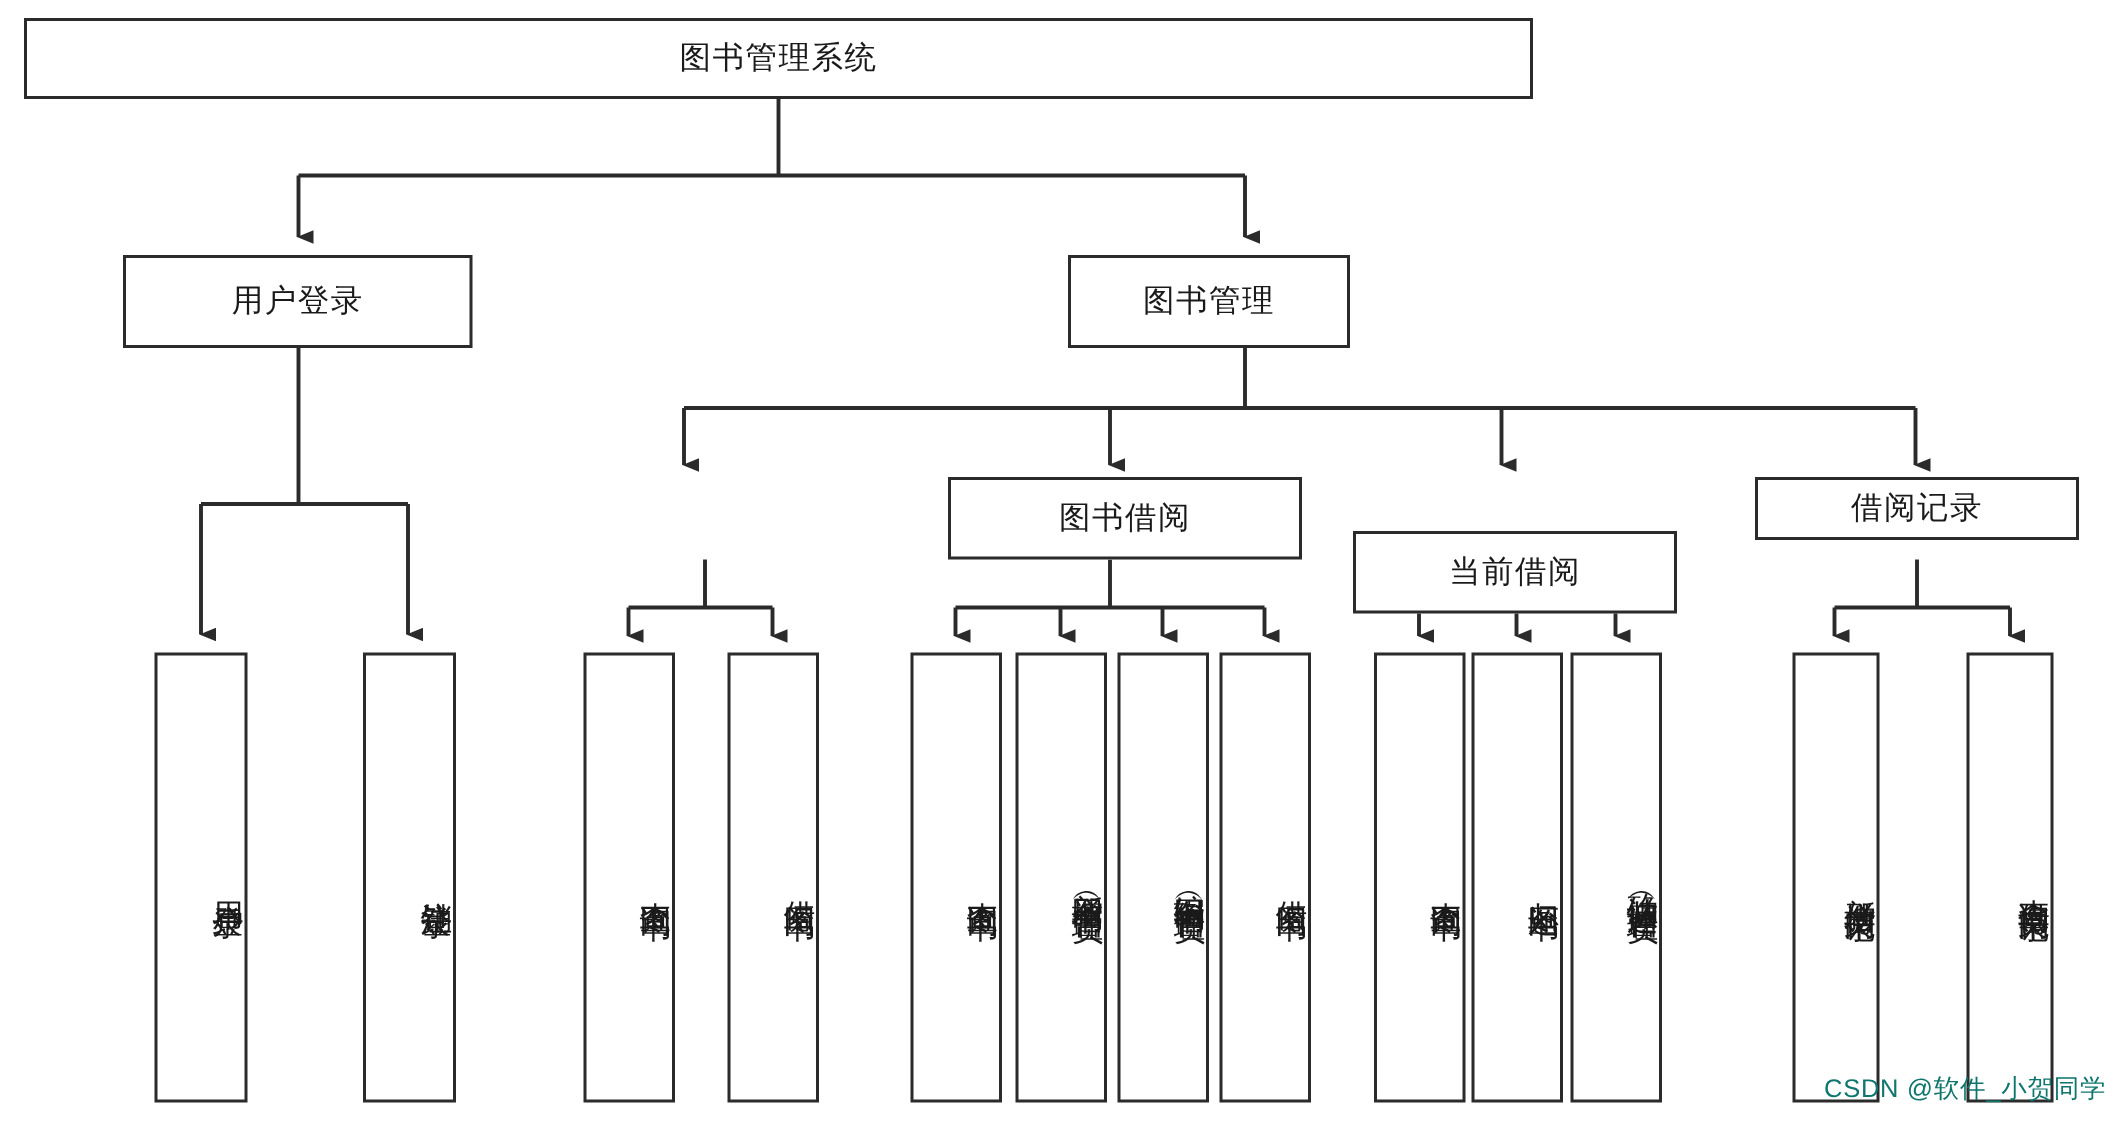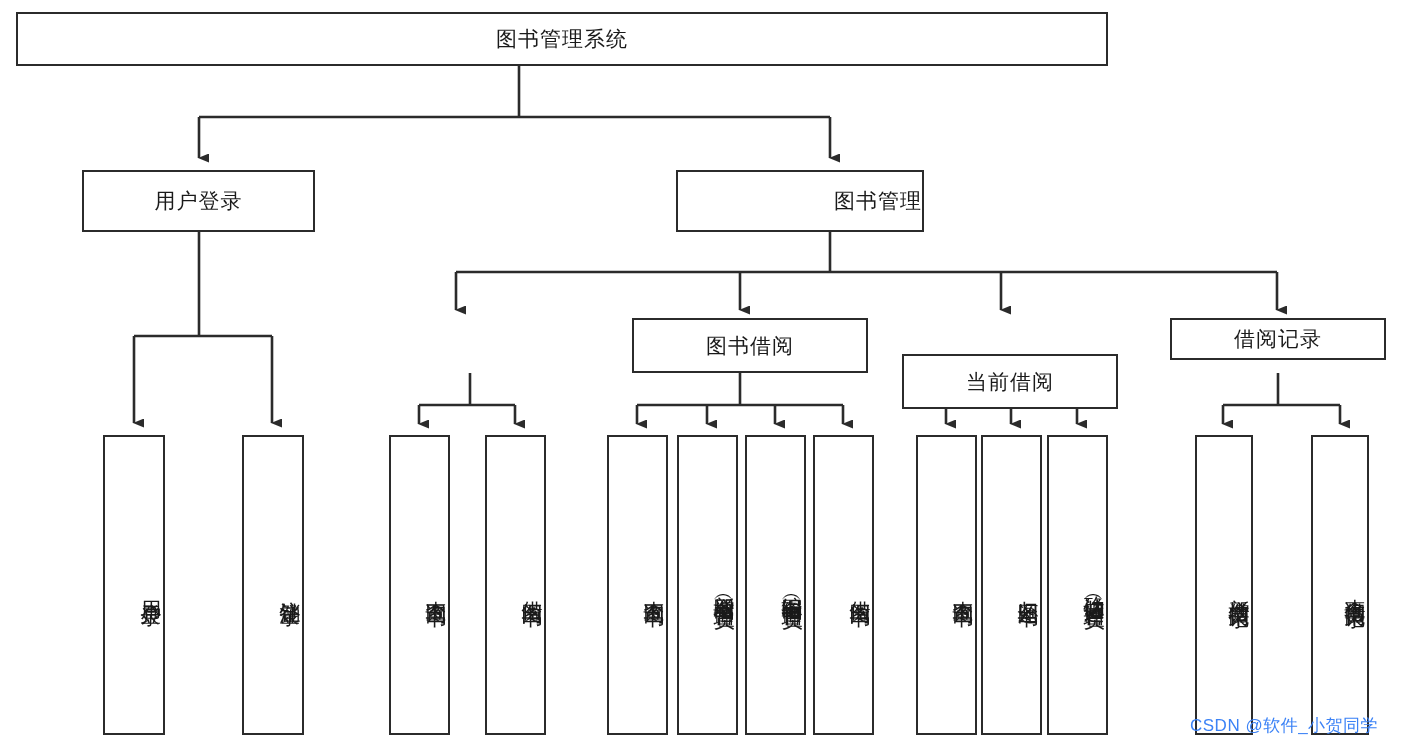"图书管理系统" div.node { width: 1092px -> 1006px }
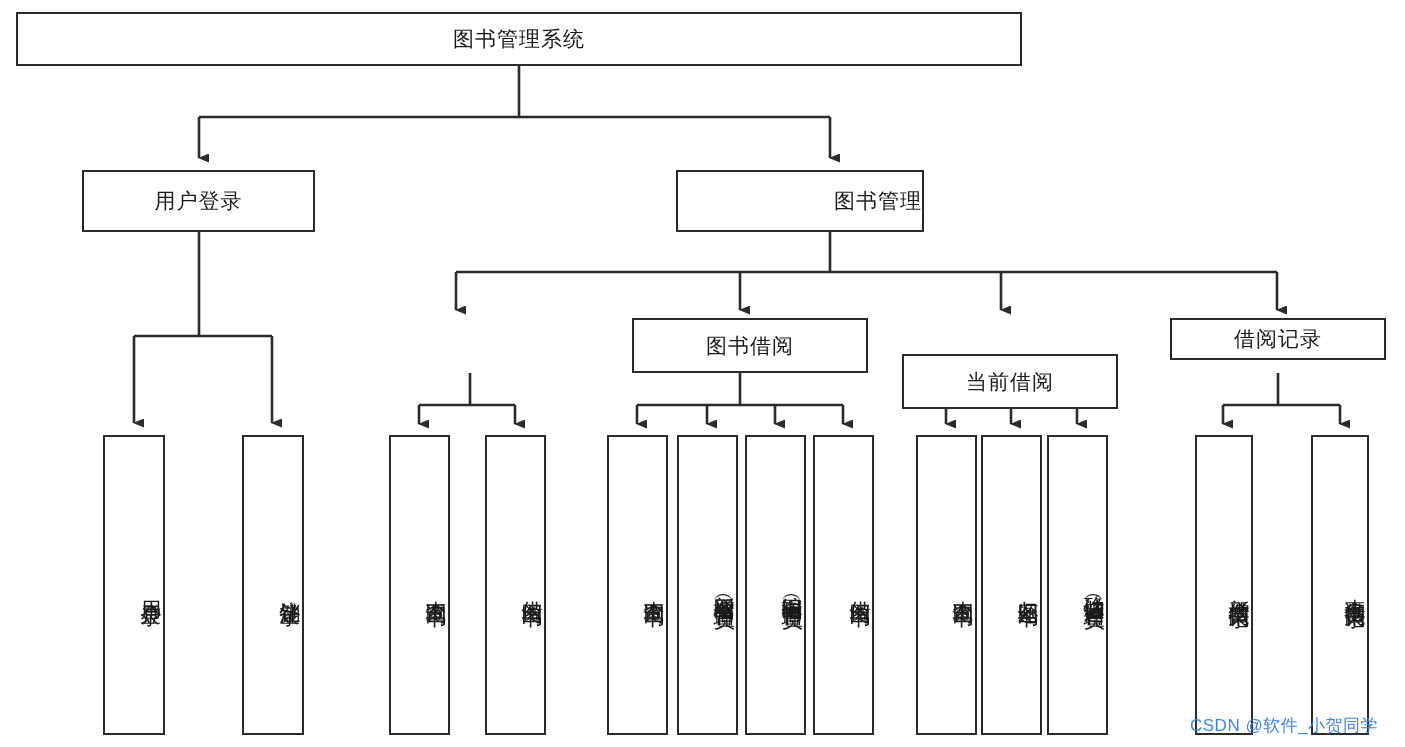"图书管理" div.node { justify-content: flex-end -> none; left: 676px -> 712px; width: 248px -> 188px }
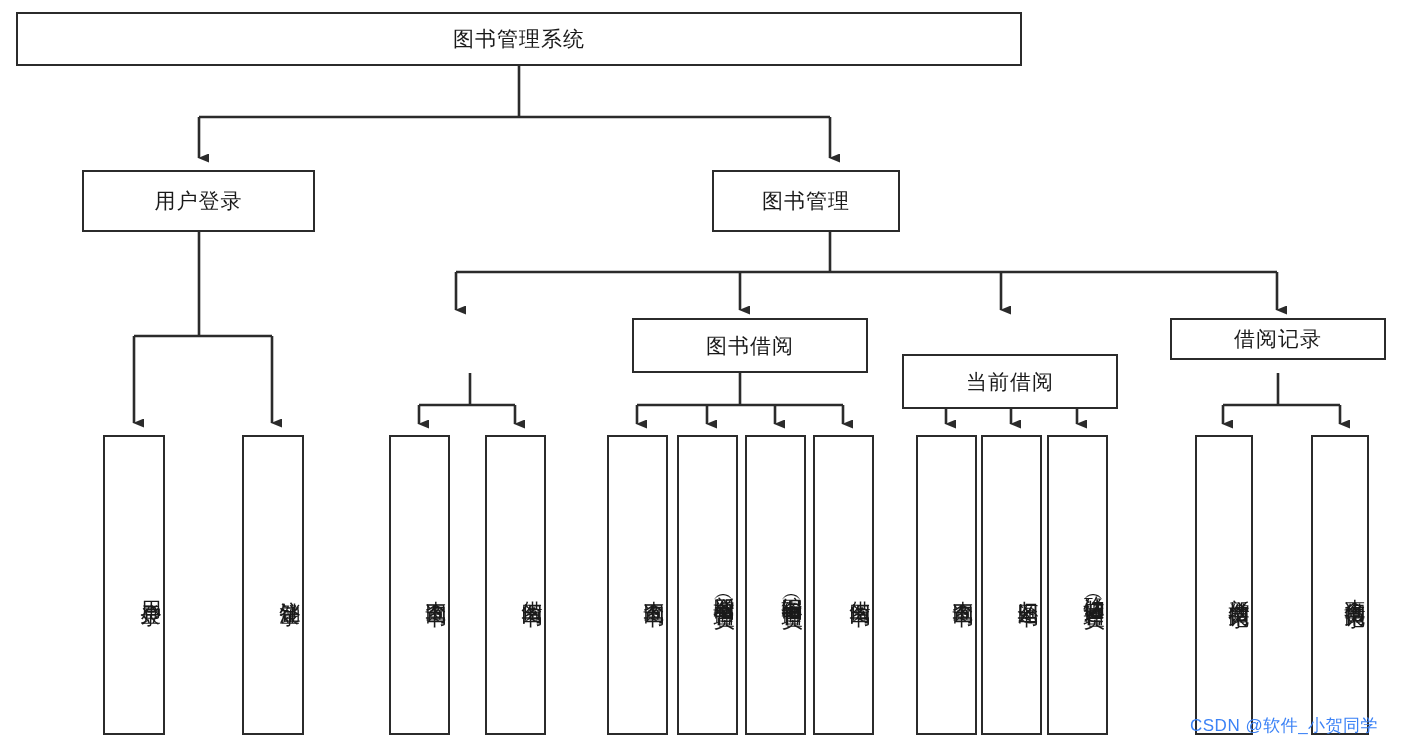"CSDN @软件_小贺同学" #watermark { color: #3b82f6 -> #0f766e; left: 1190px -> 1216px }
